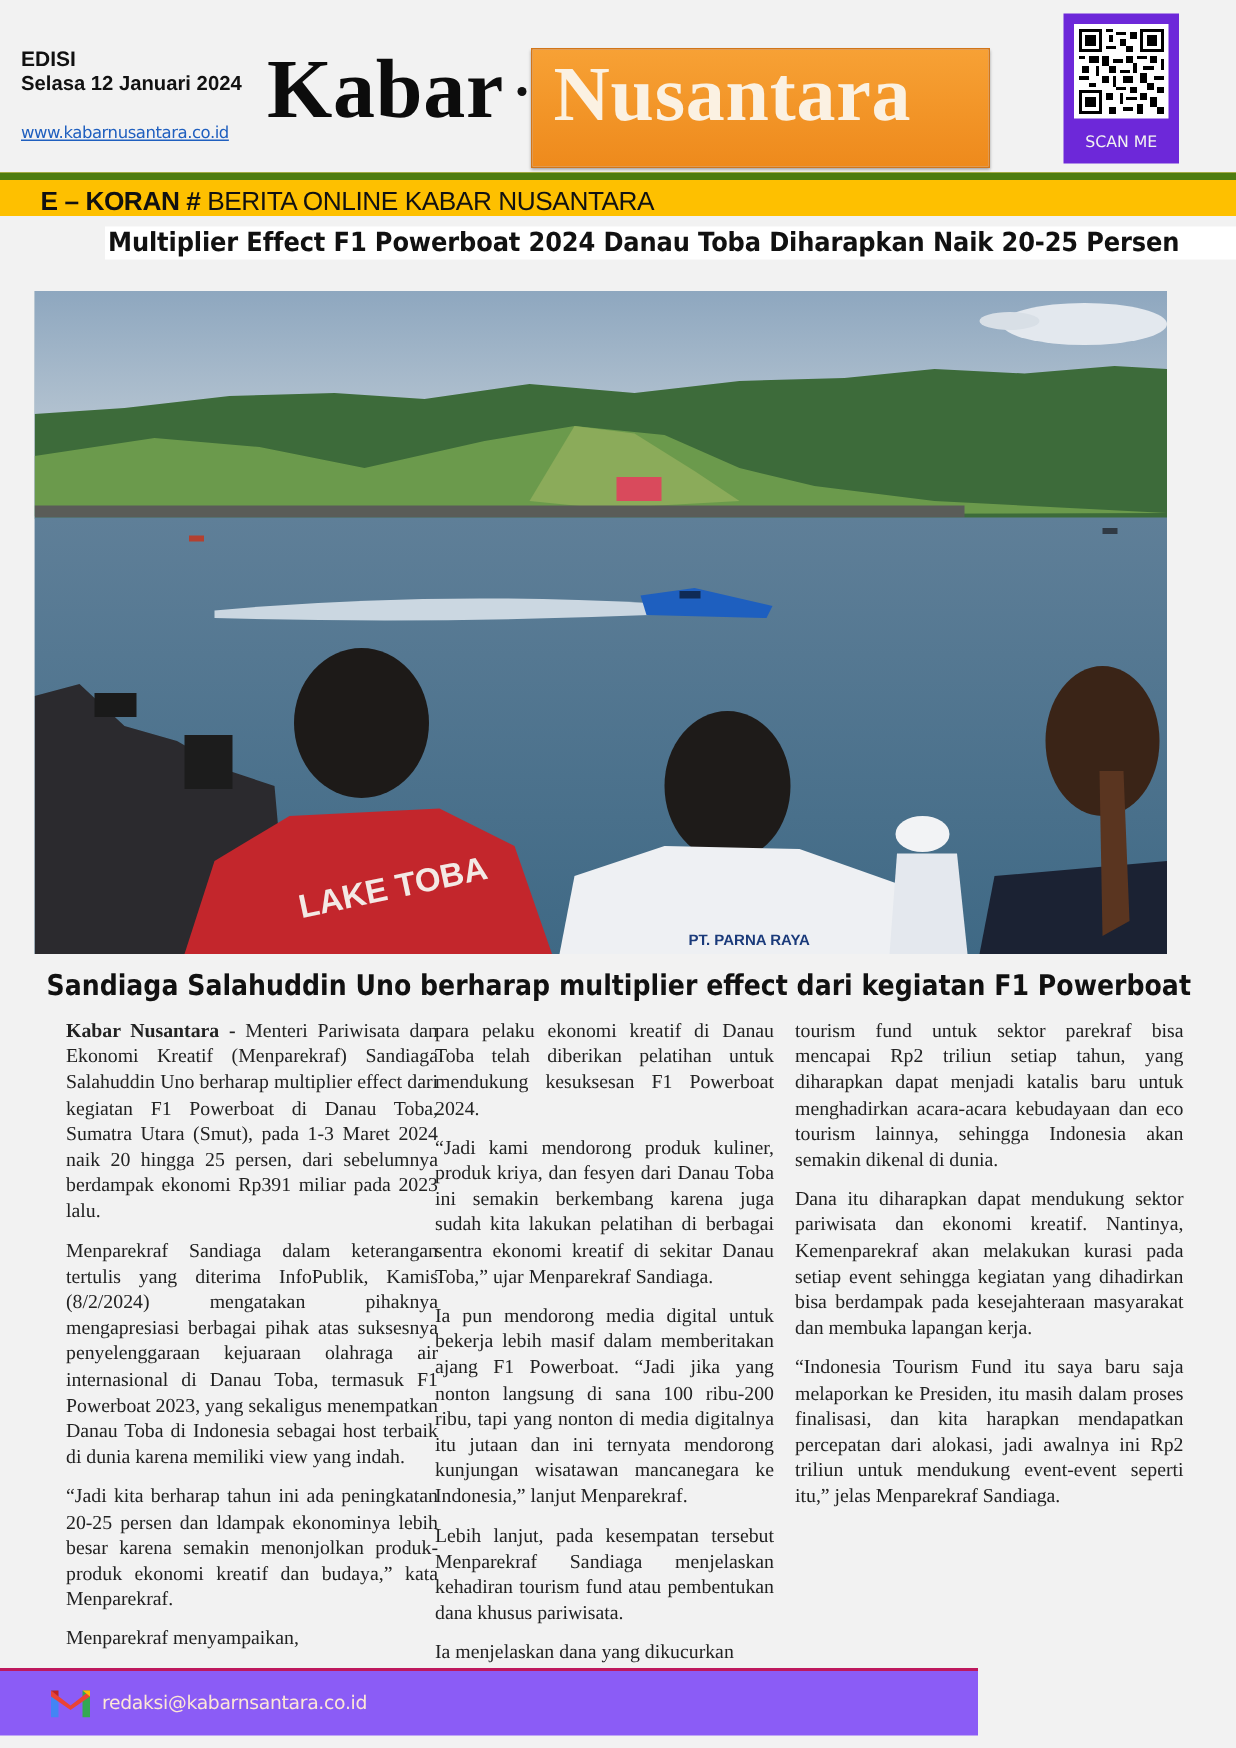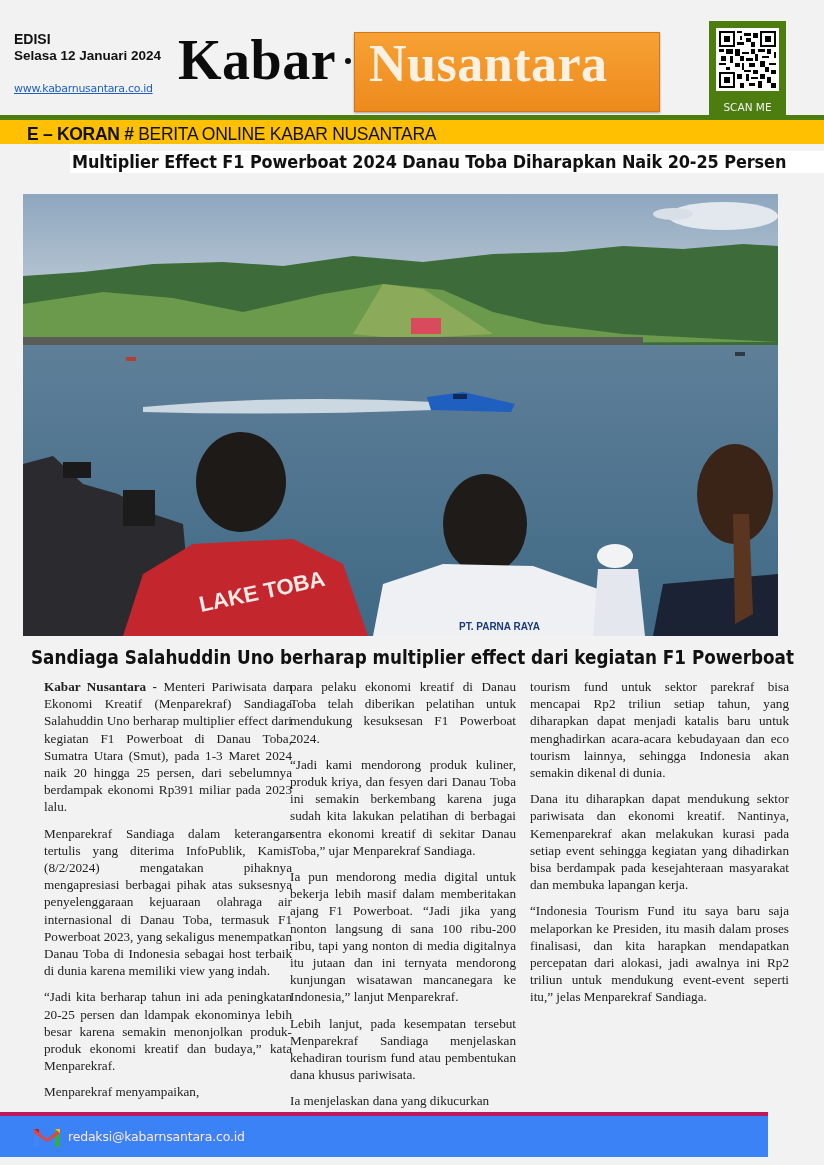"SCAN ME" .qr { background: #4d7c0f -> #6d28d9; margin-top: 12px -> none }
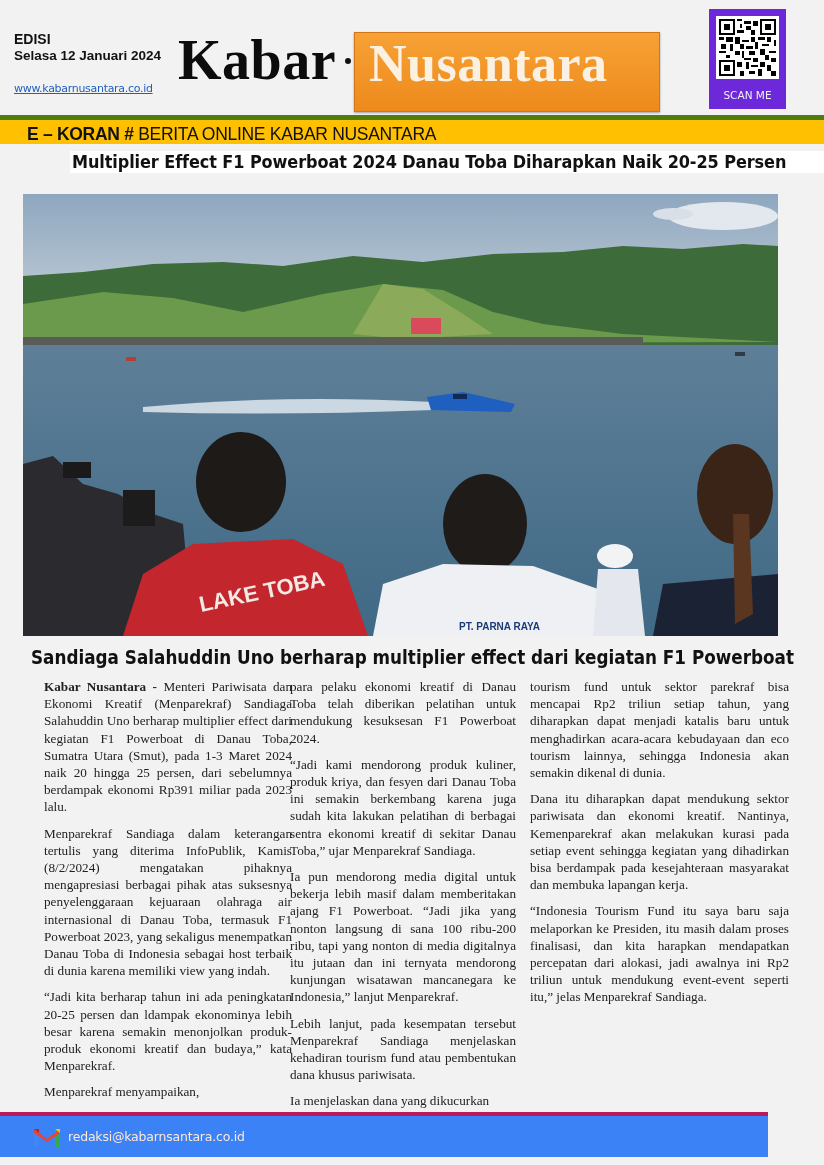"redaksi@kabarnsantara.co.id" .footer { background: #3b82f6 -> #8b5cf6; border-top: 4px solid #be185d -> 2px solid #be185d; width: 768px -> 652px }
